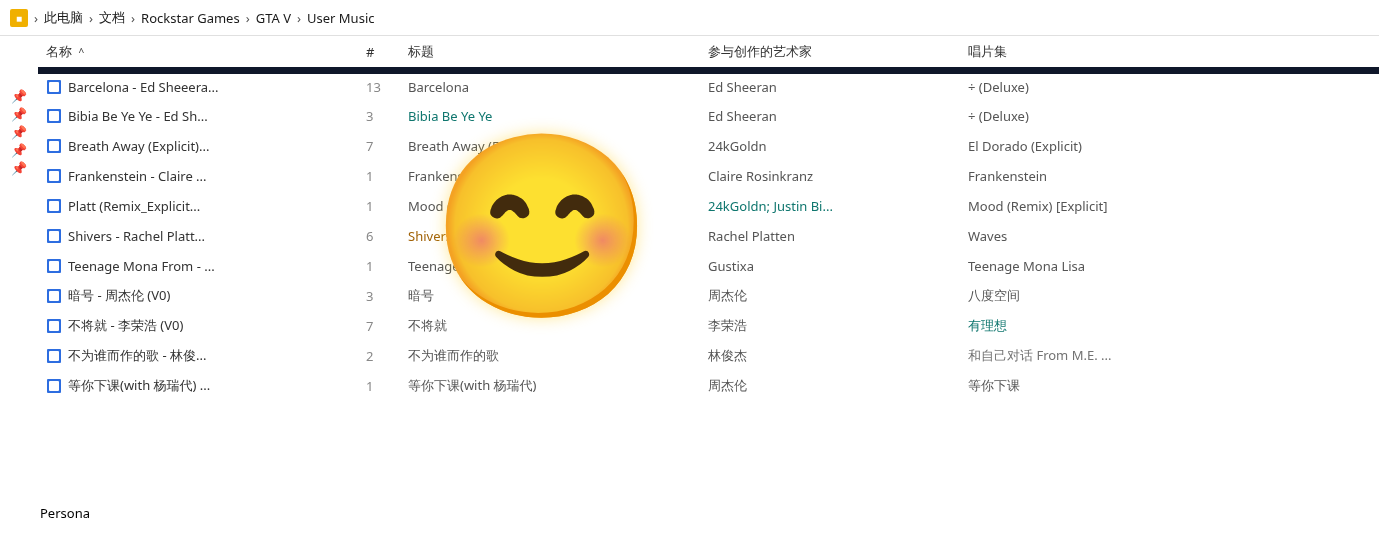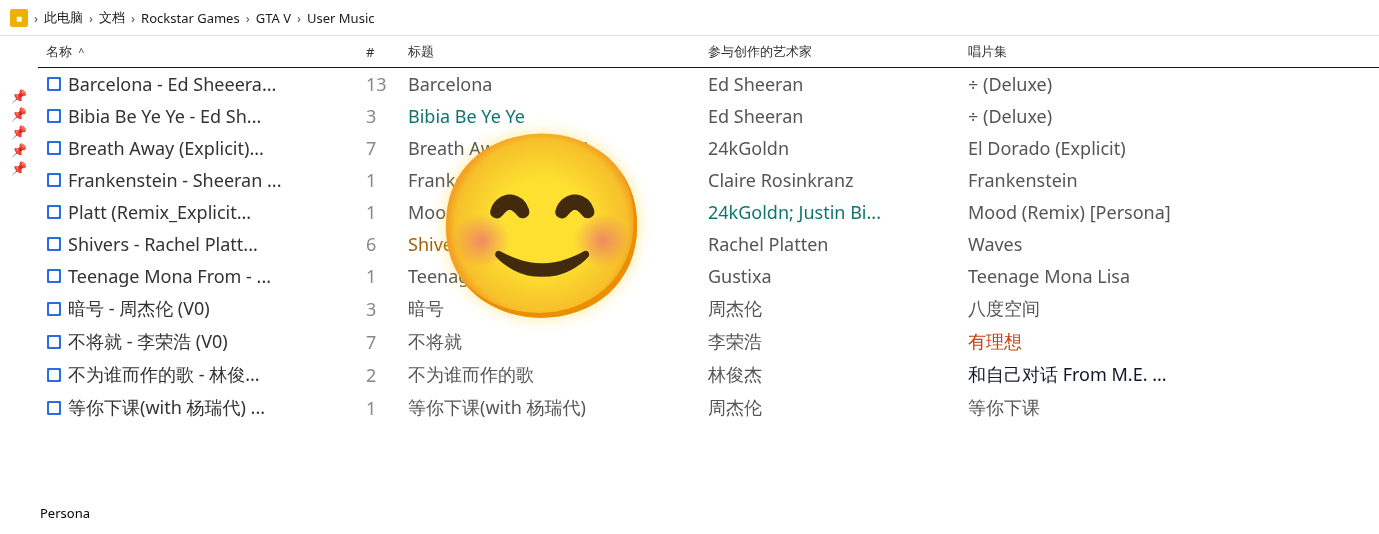"名称 ^" thead tr { border-bottom: 1px solid #0f172a -> 7px solid #0f172a }
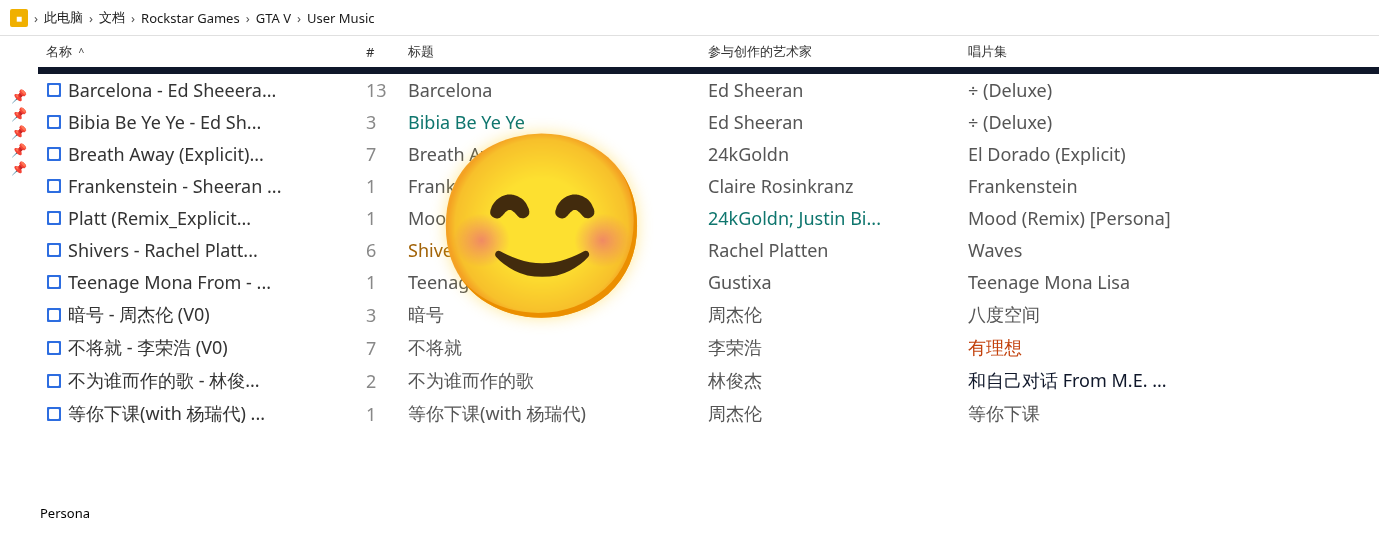"Barcelona - Ed Sheeera..." tbody td { font-size: 18px -> 13px }
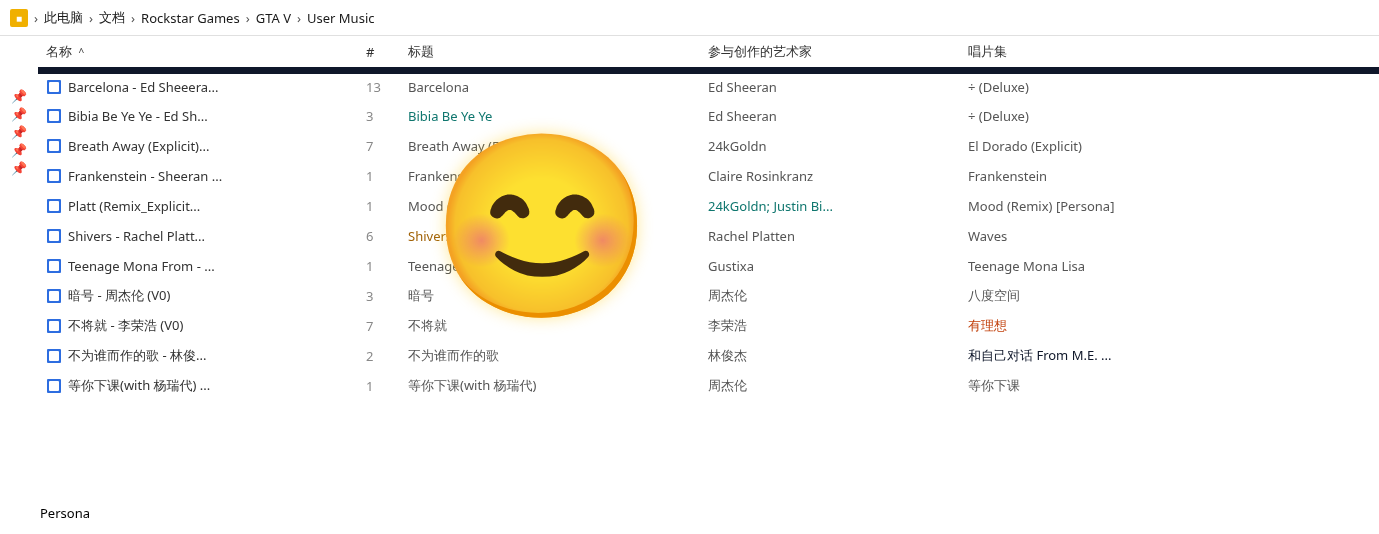"Frankenstein - Sheeran ..." span { text: Sheeran -> Claire }
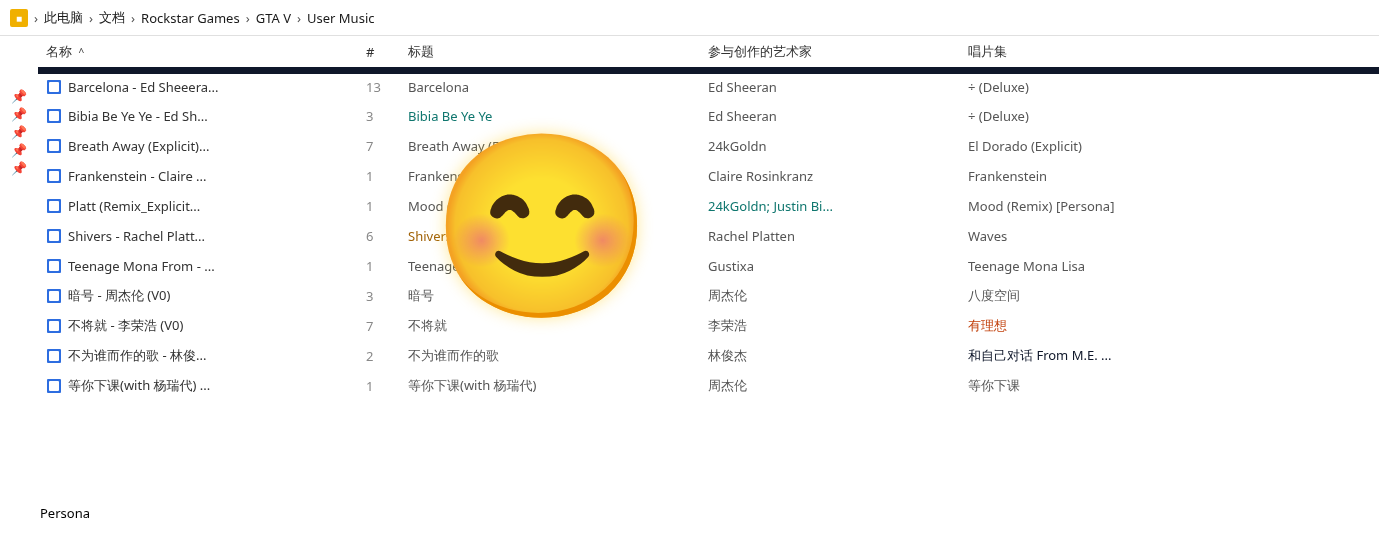"Mood (Remix) [Persona]" td { text: Persona -> Explicit }
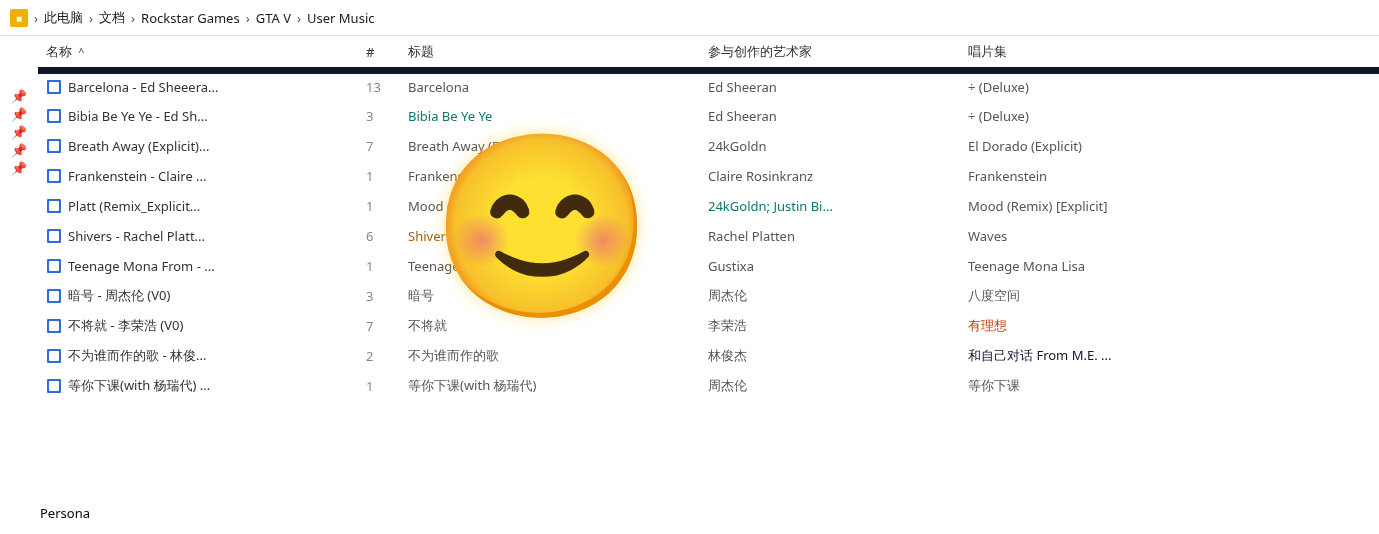"有理想" td { color: #c2410c -> #0f766e }
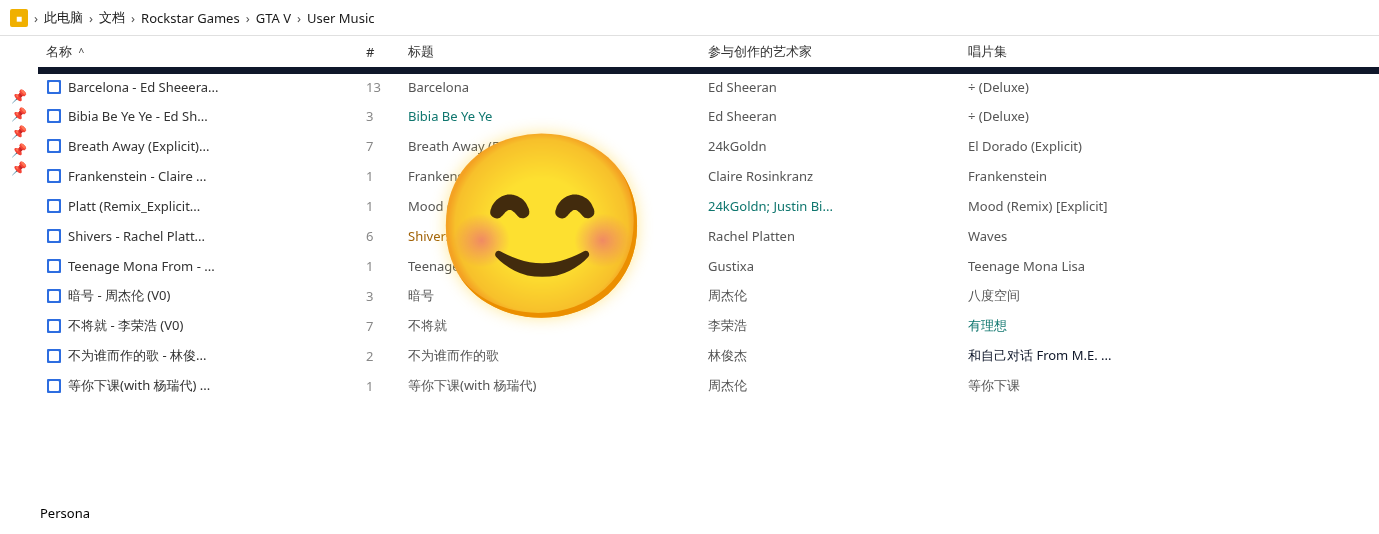"和自己对话 From M.E. ..." td { color: #0f172a -> #737373 }
